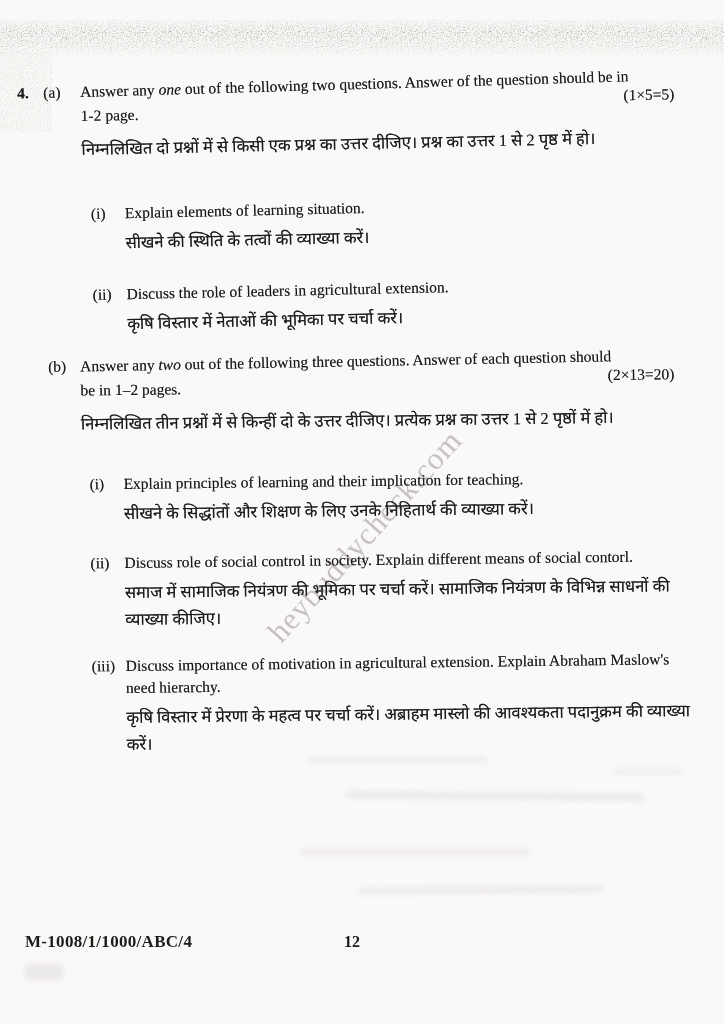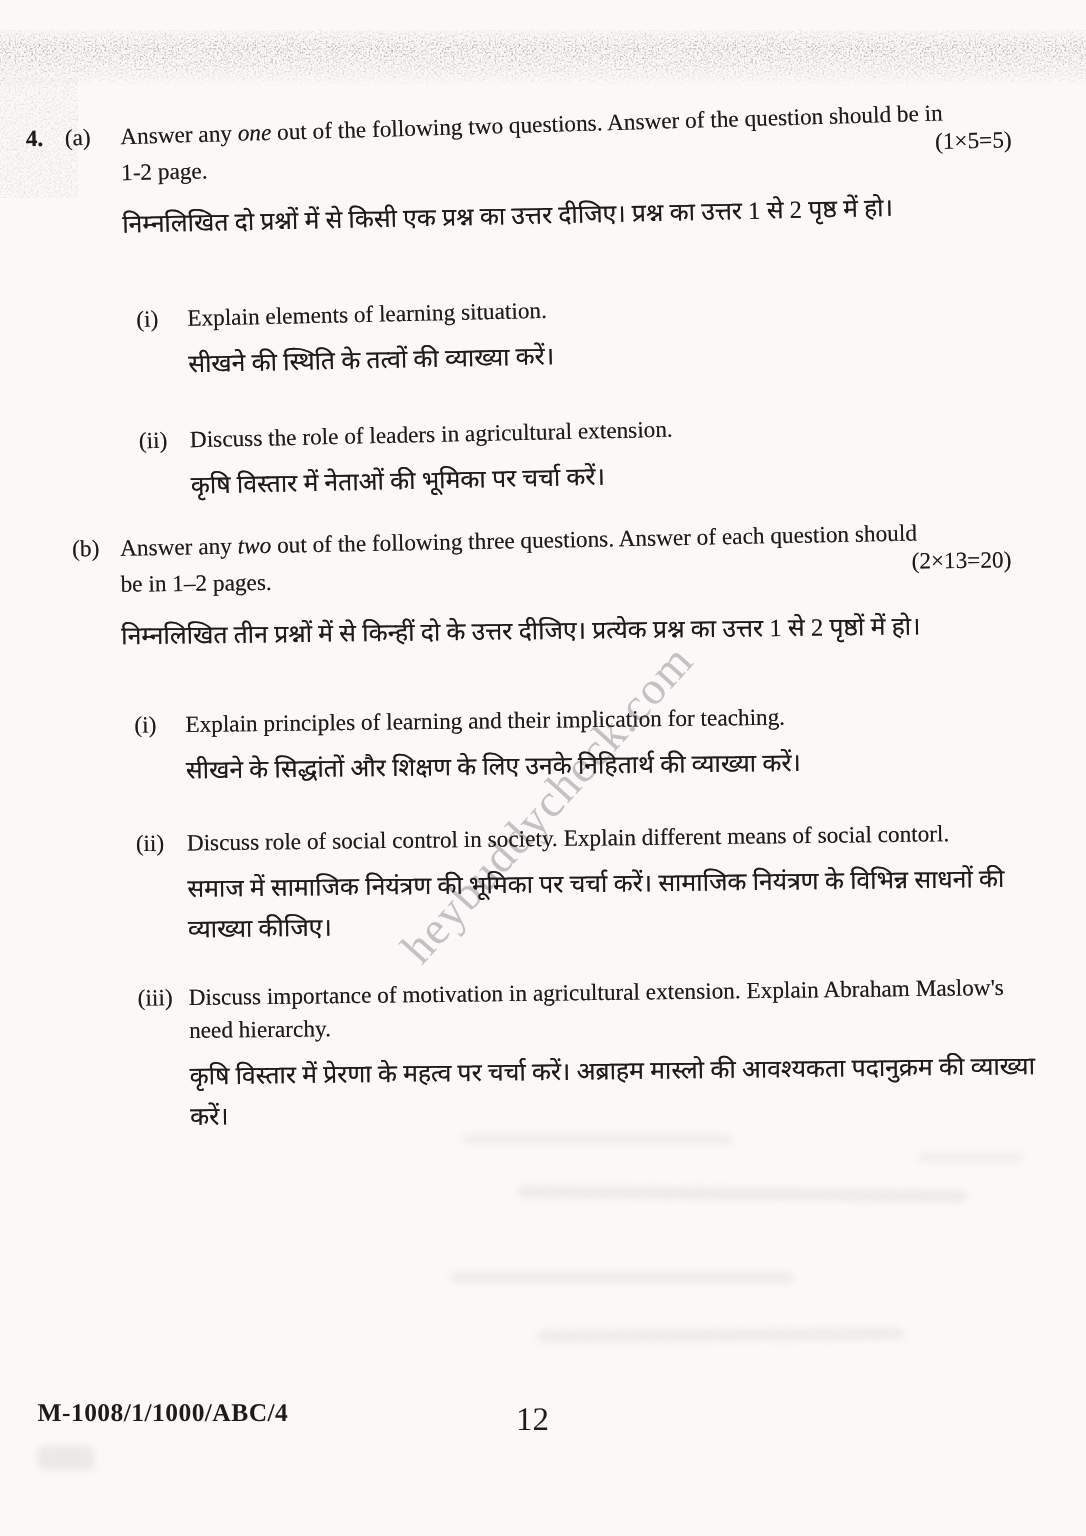"12" .footer-page { font-size: 22px -> 16px; font-weight: normal -> bold }
